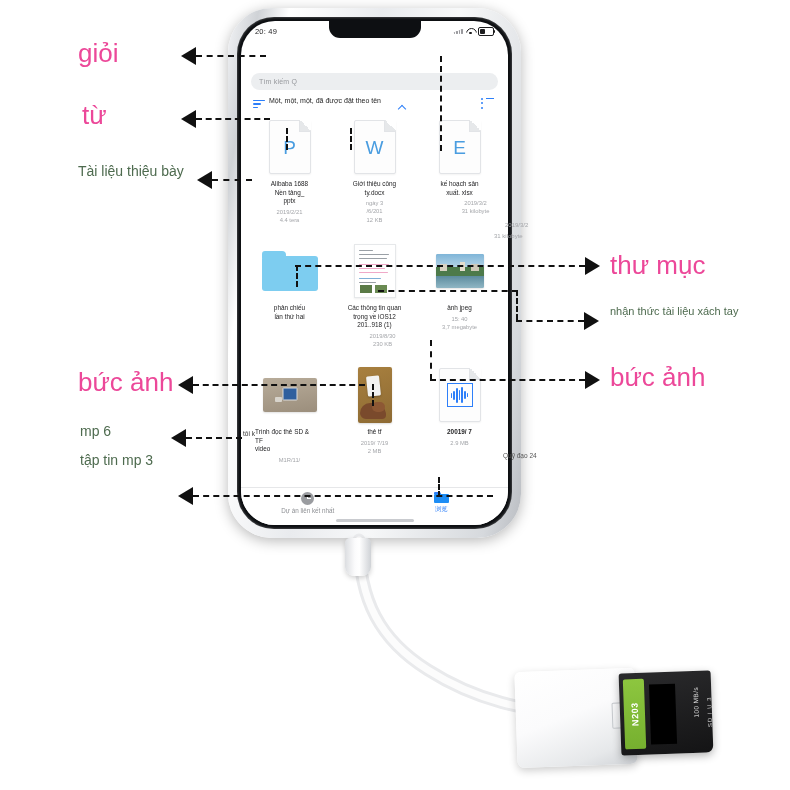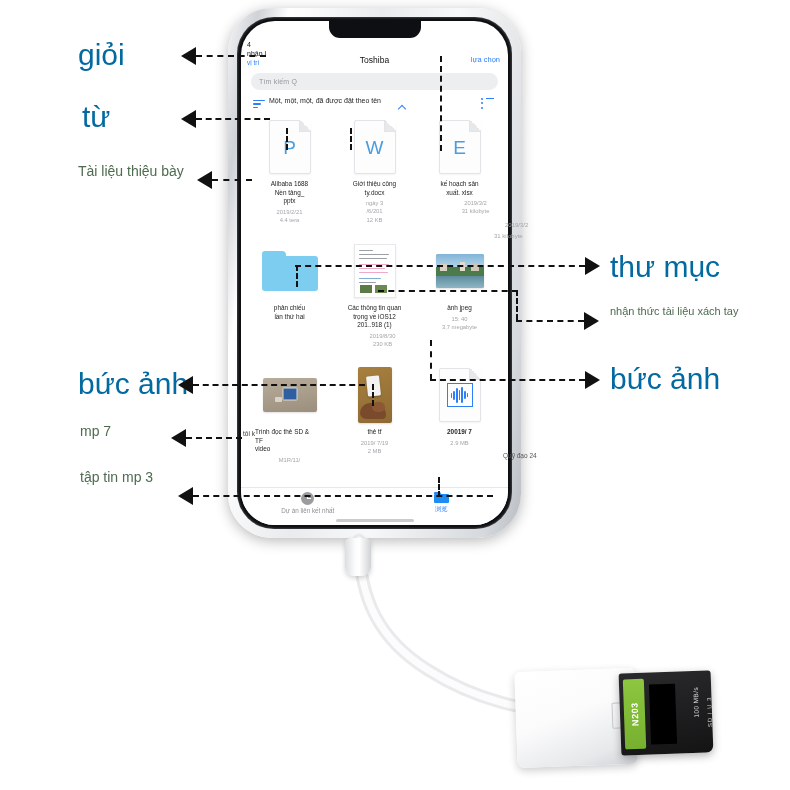"20: 49" div.statusbar { html: none -> <div> <span>20: 49</span> <span> <span> <i></i> <i></i> <i></i> <i></i> </span> <span></span> <span> <i></i> </span> </span> </div> }
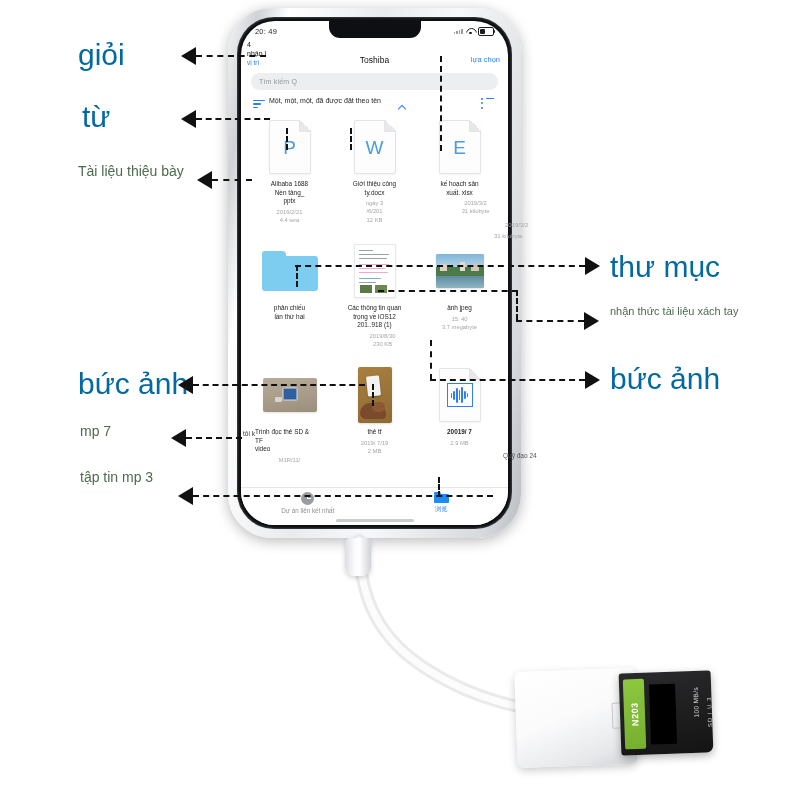"giỏi" .anno.big { color: #0369a1 -> #ec4899; font-size: 30px -> 26px }
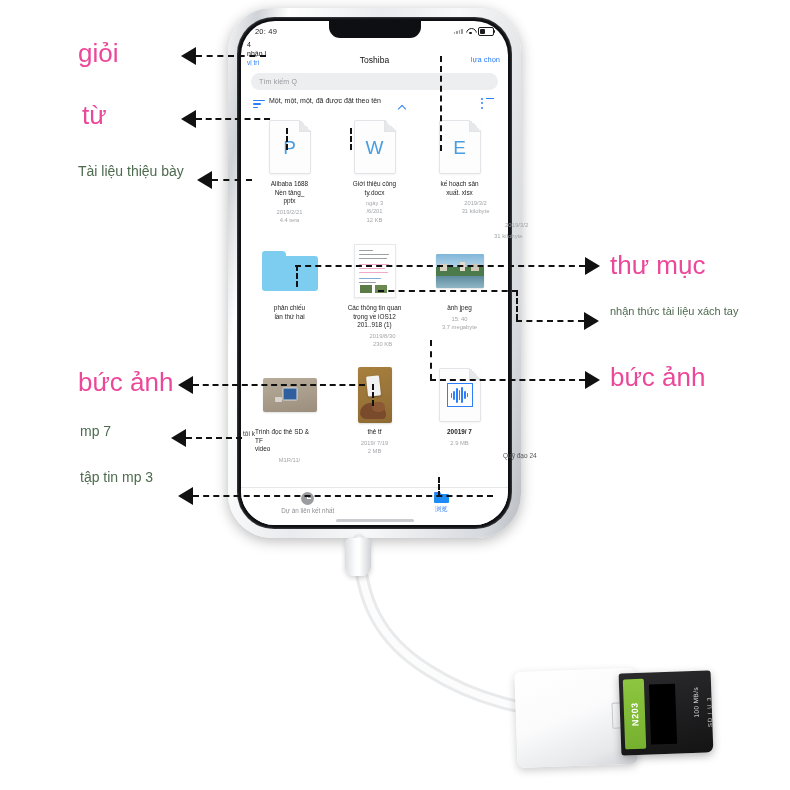"Toshiba" div.navbar { html: <div> <div> <div>4 nhận l</div> <div>vị trí</div> </div> <div>Toshiba</div> <div>lựa chọn</div> </div> -> none }
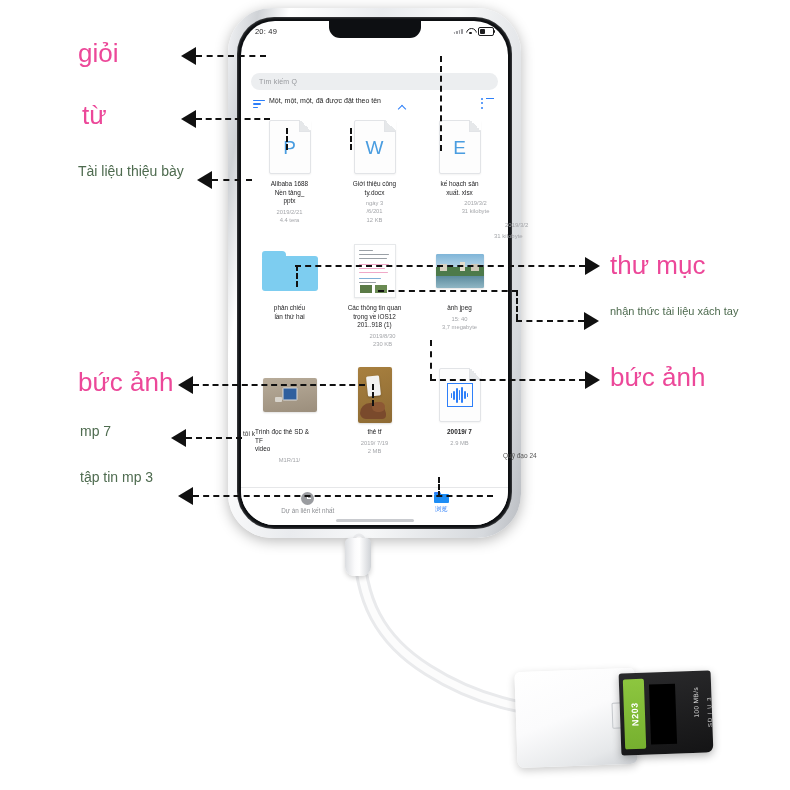"mp 7" div.anno { text: 7 -> 6 }
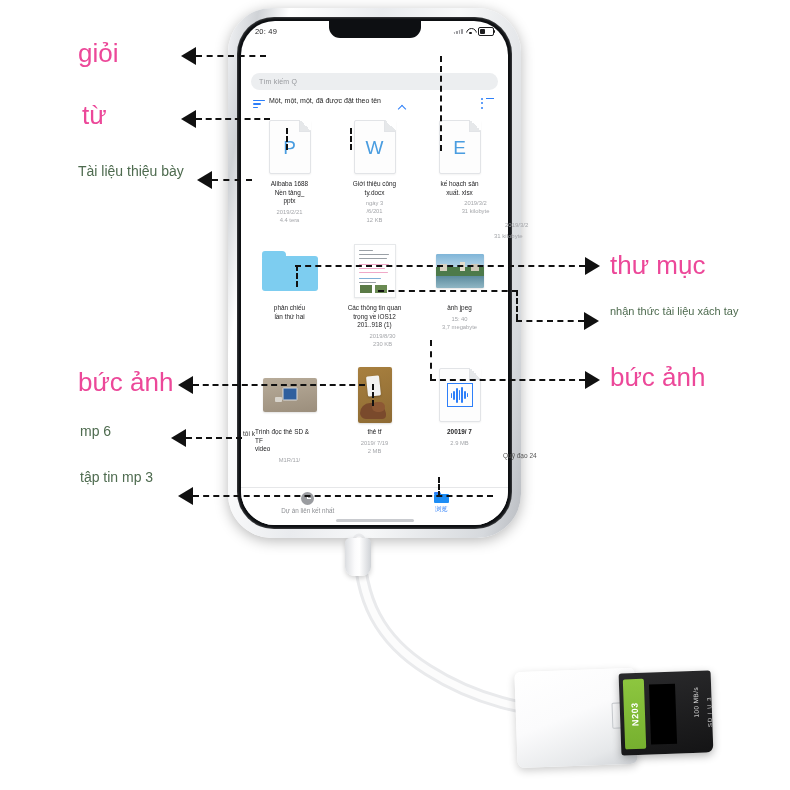"tập tin mp 3" div.anno { top: 469px -> 452px }
